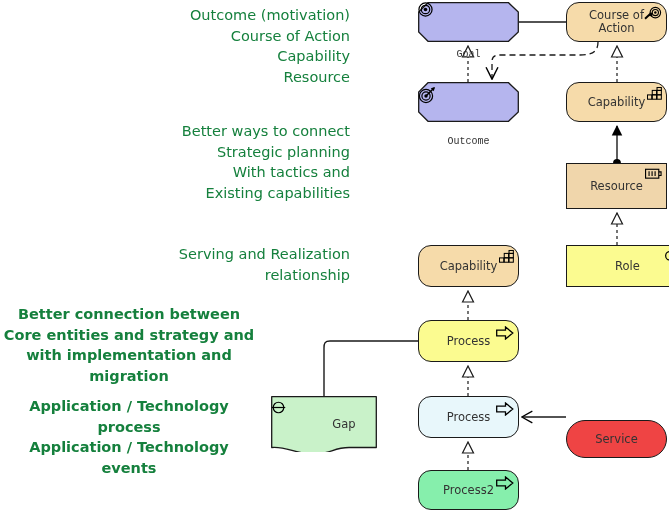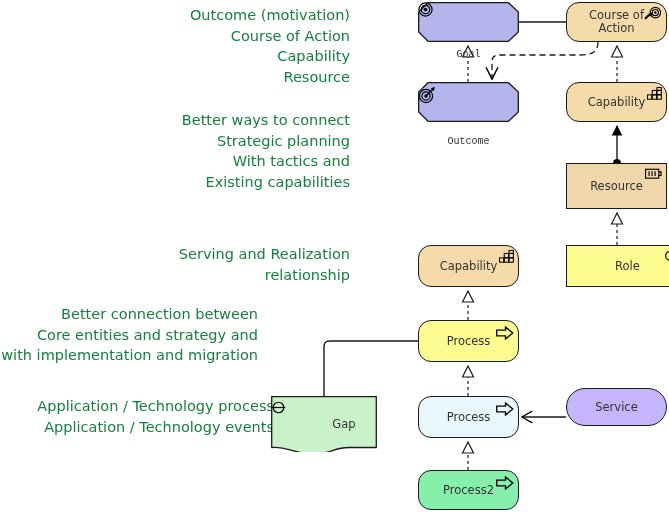"Better ways to connect" div.note { top: 110px -> 121px }
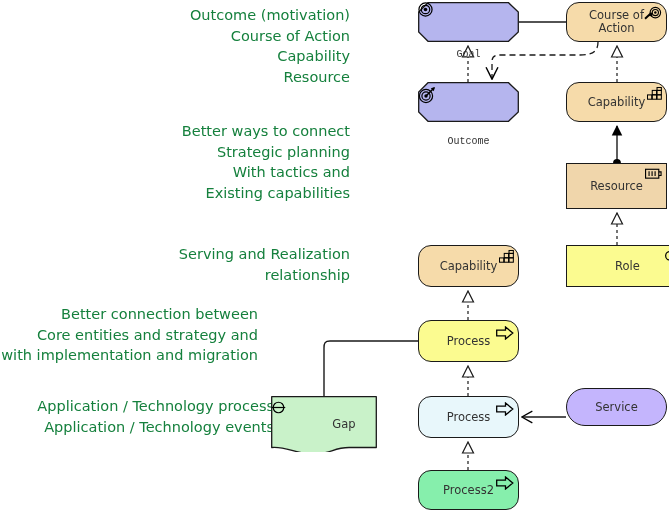"Better connection between" .note.center { font-weight: none -> bold; text-align: right -> center }
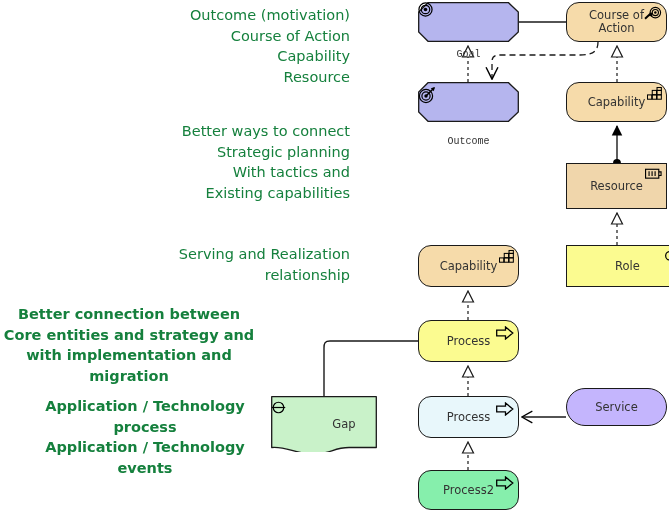"Application / Technology process" div.note { left: 16px -> 0px }
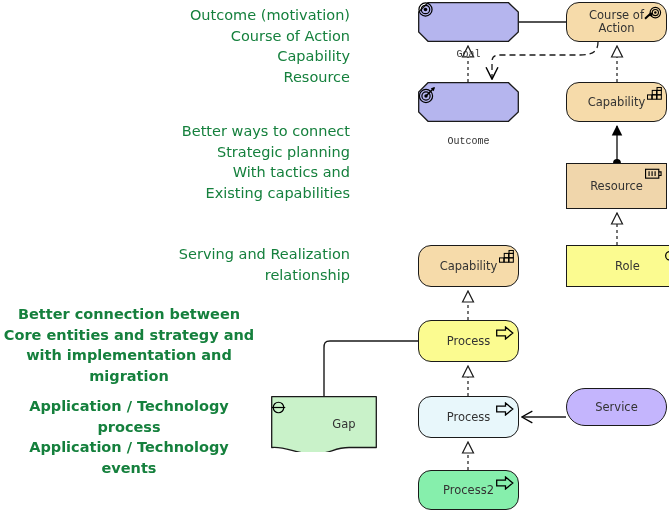"Service" div.node { background: #c4b5fd -> #ef4444; top: 388px -> 420px }
